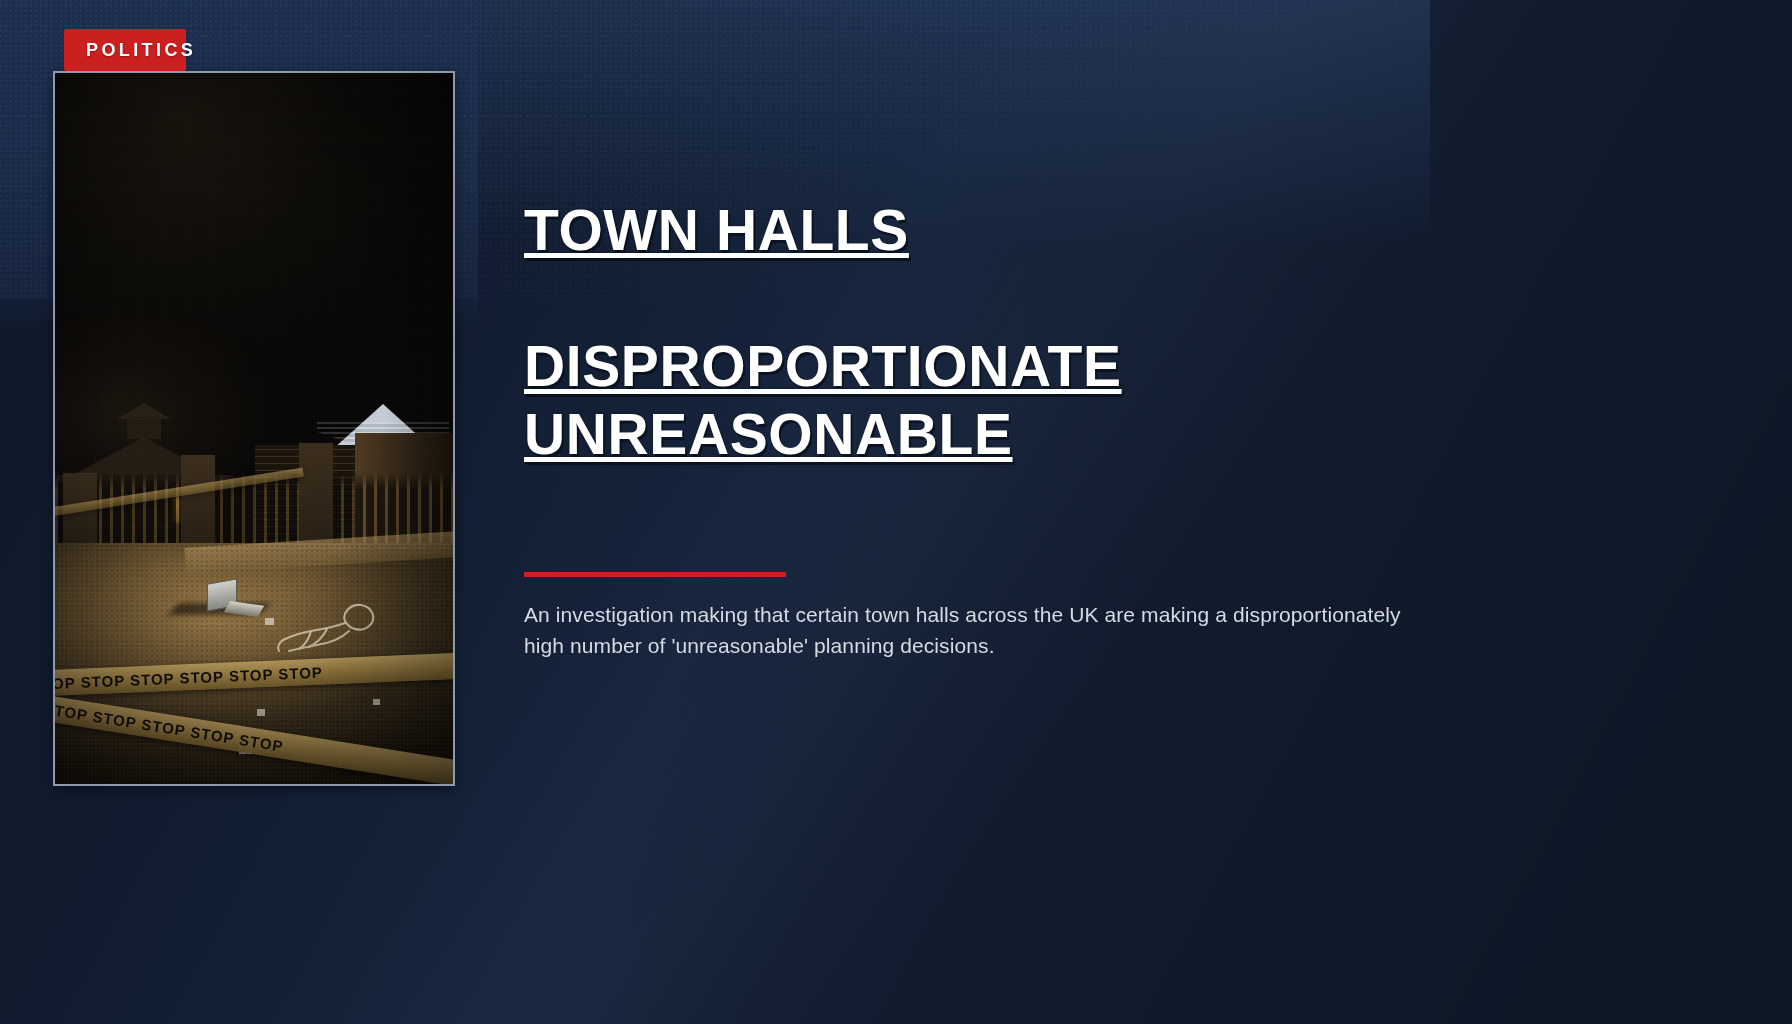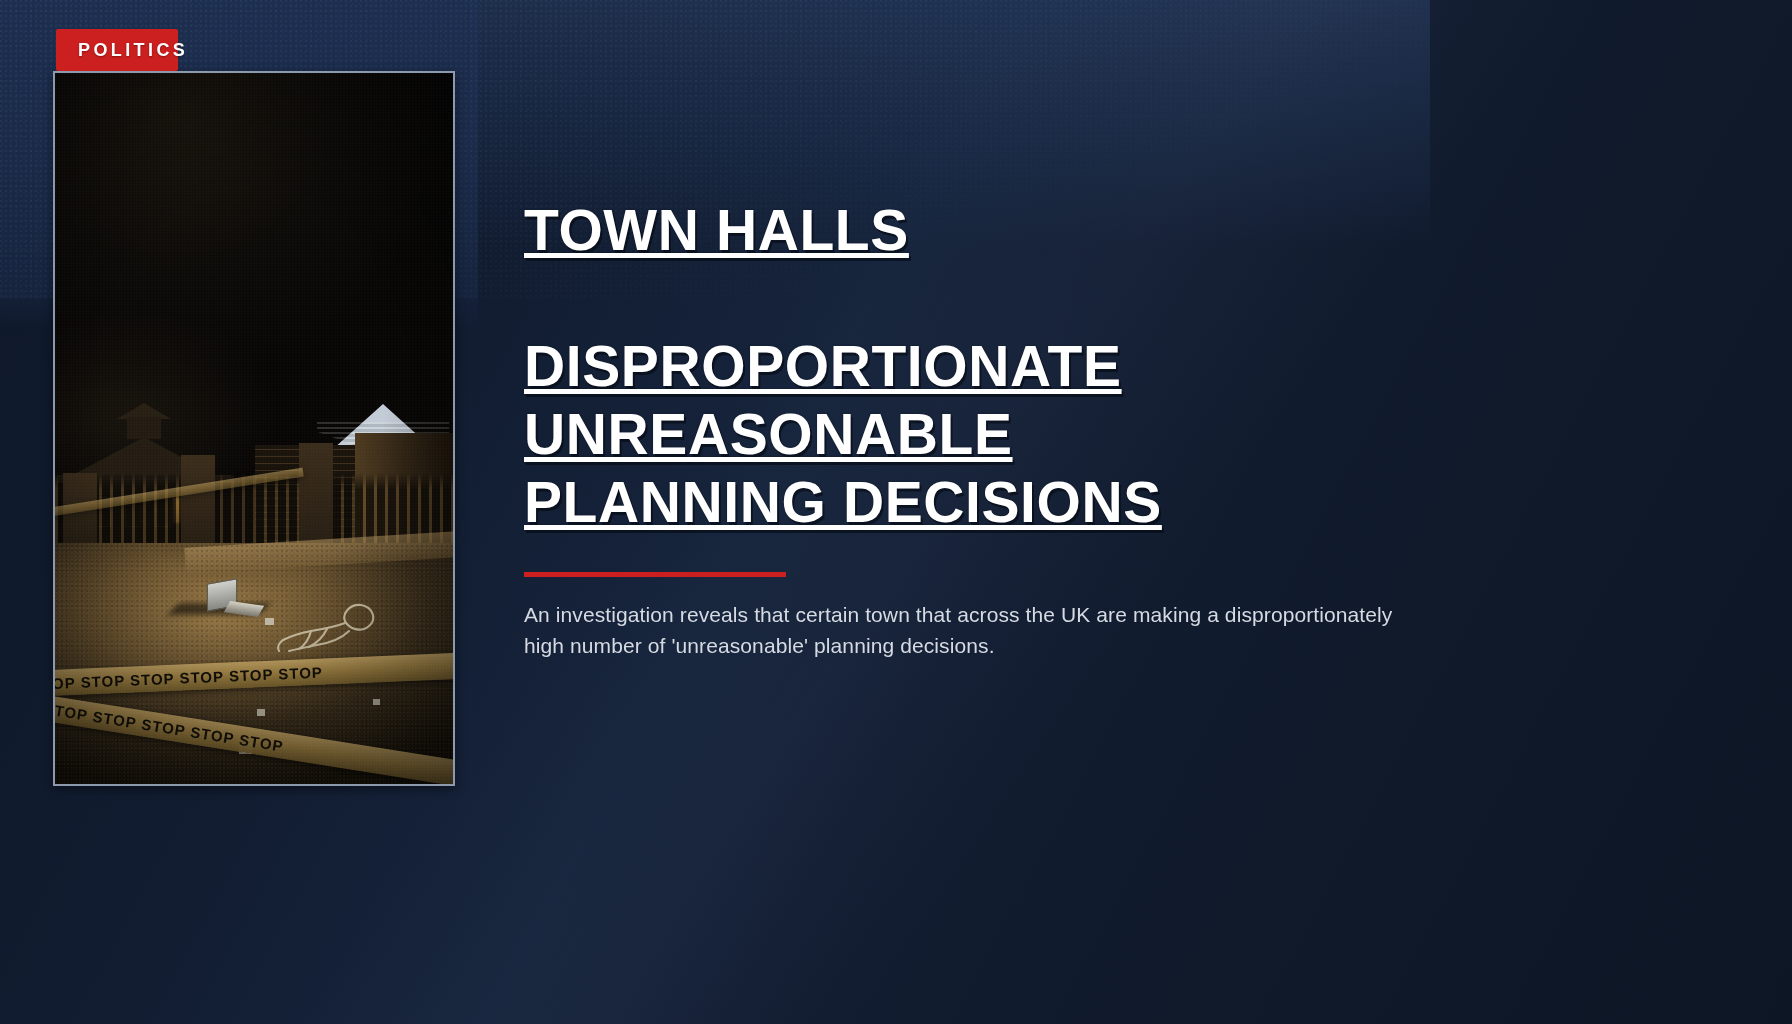"POLITICS" #badge { left: 56px -> 64px }
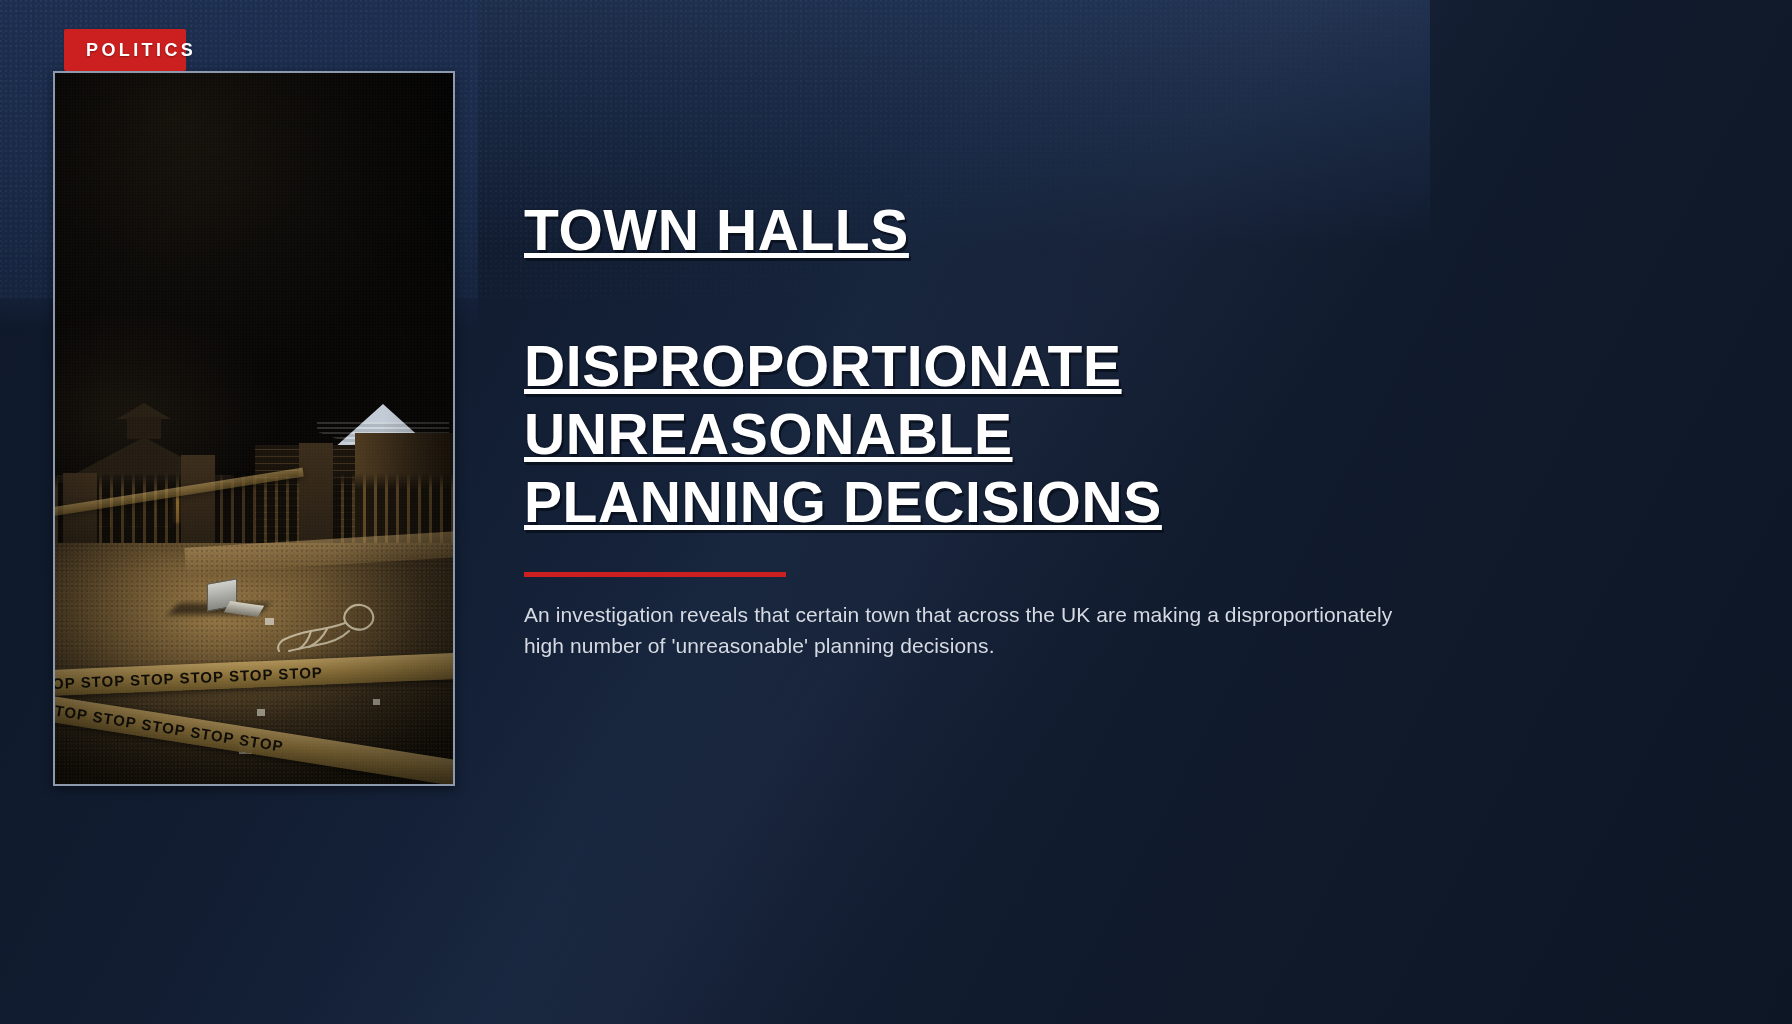"PLANNING DECISIONS" span { html: <span>PLANNING DECISIONS</span> -> none }
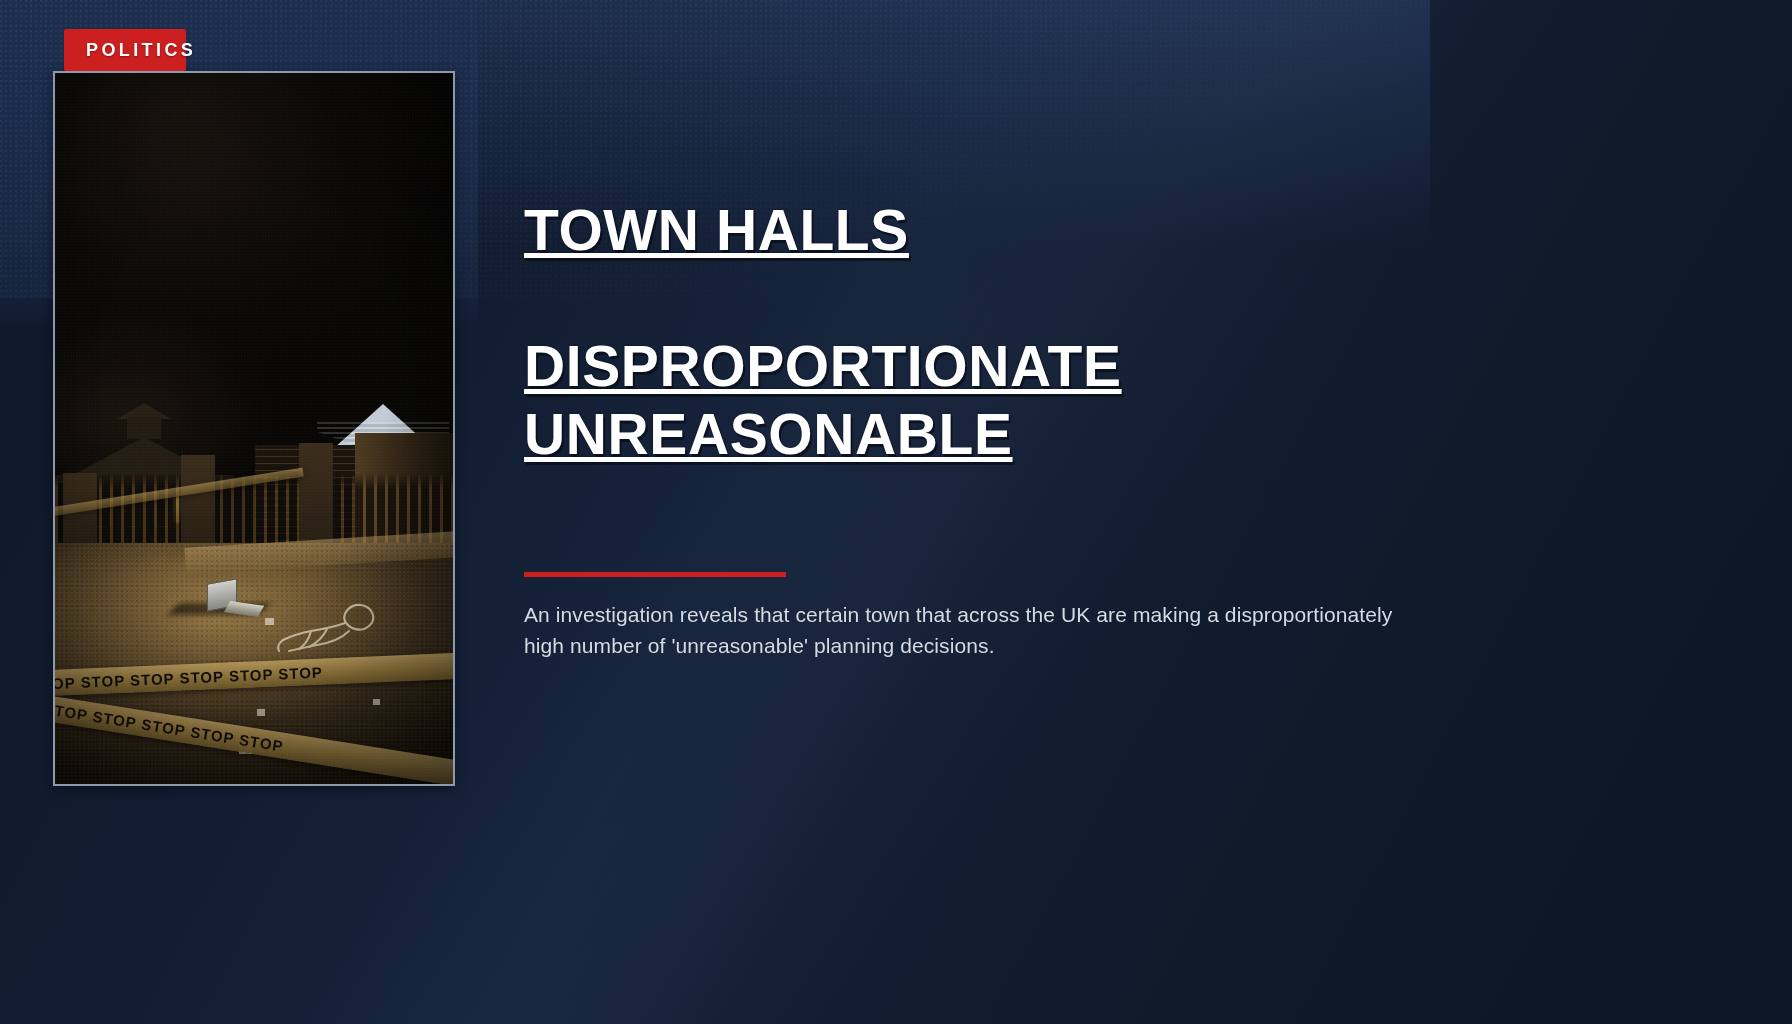"An investigation reveals that certain" p { text: reveals that certain town that -> making that certain town halls }
